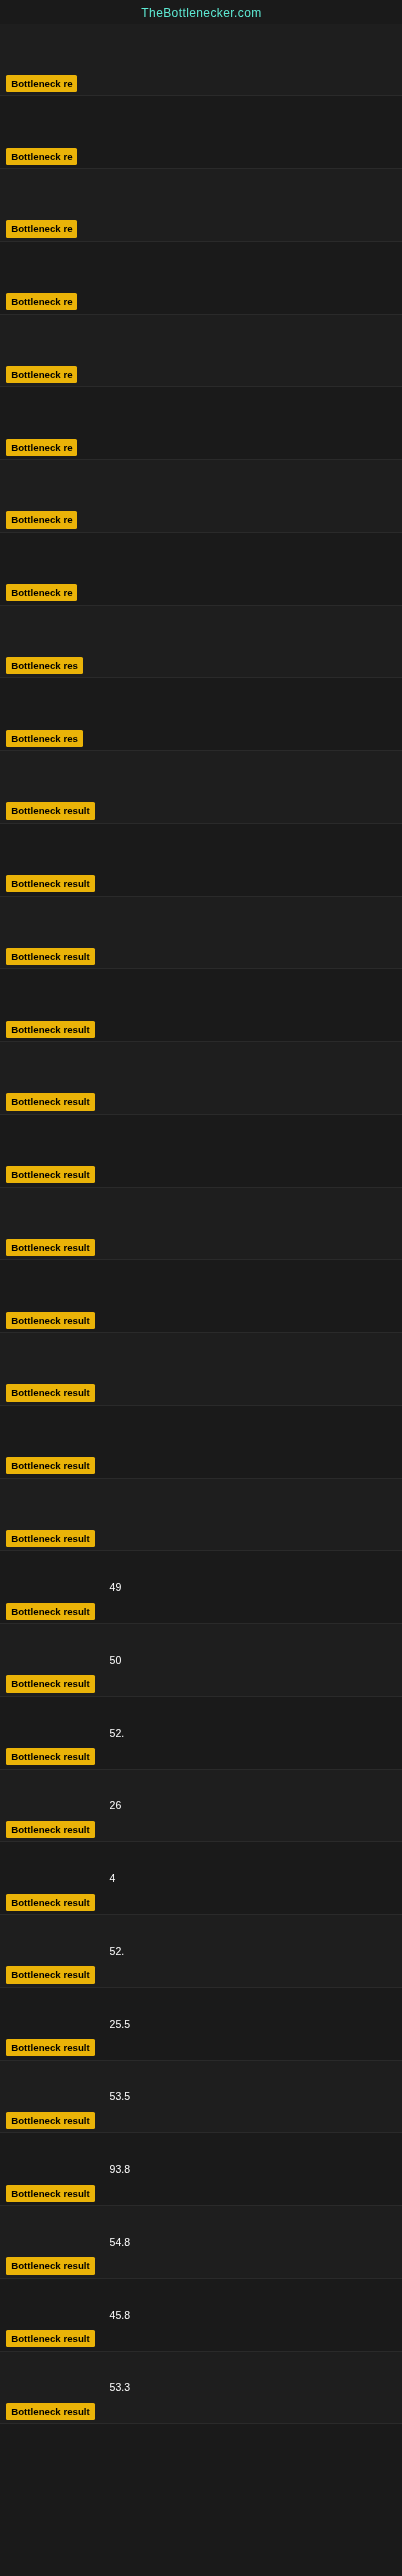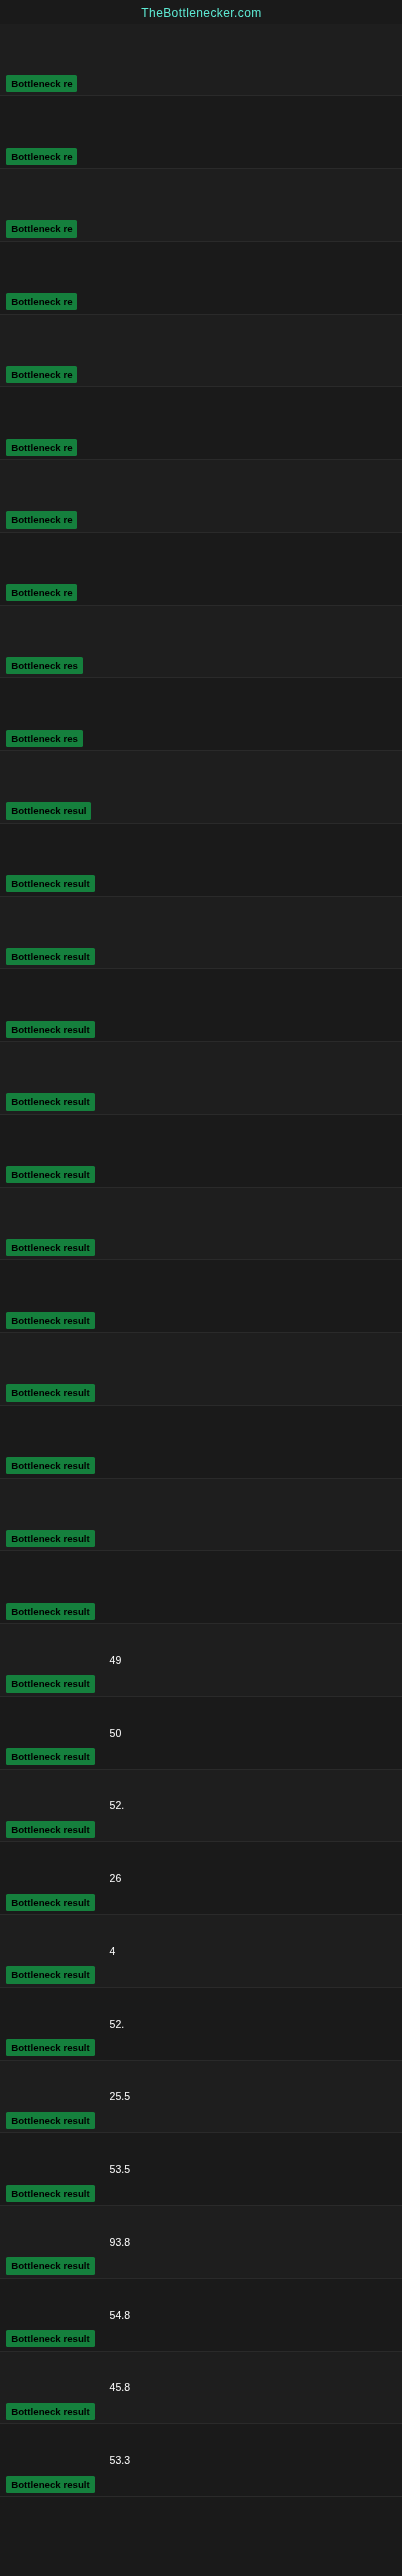"Bottleneck re" .label-box { background: #15803d -> #eab308 }
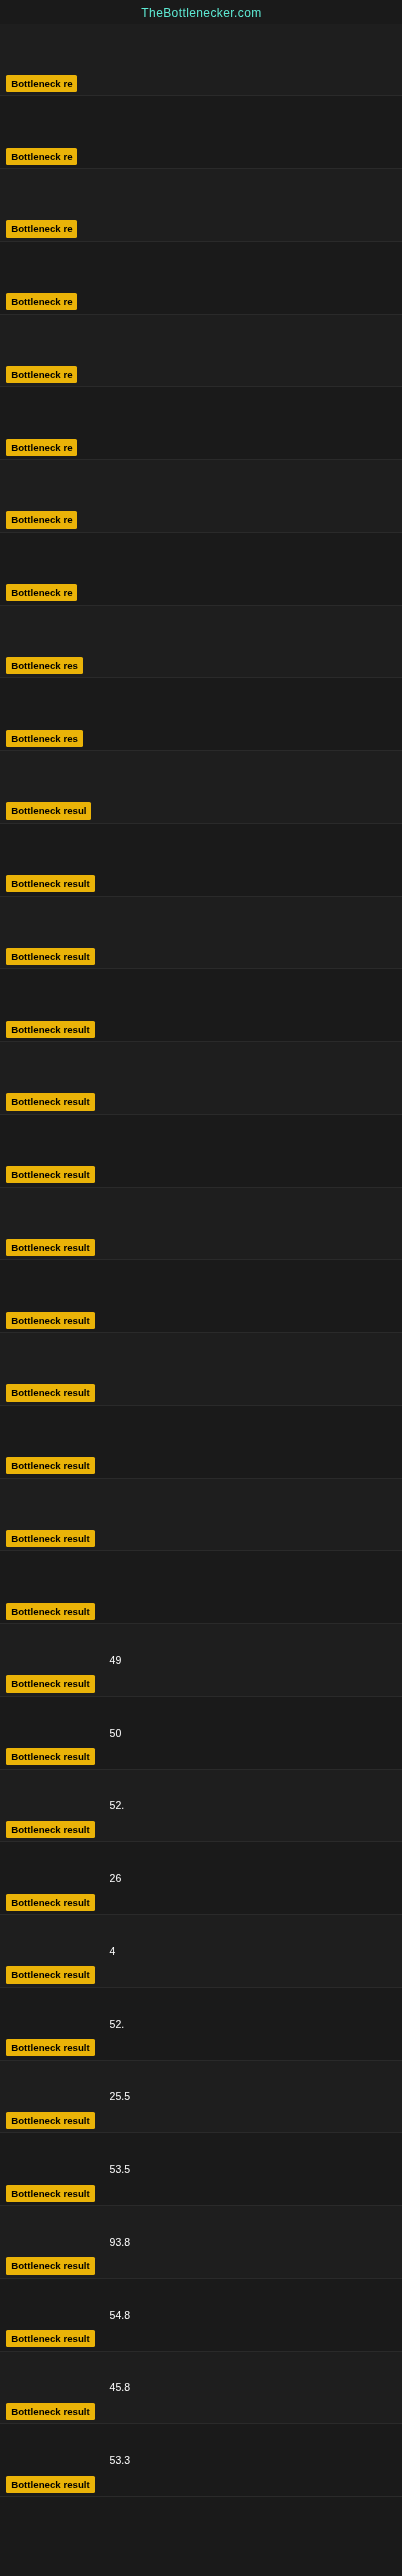"Bottleneck resul" div.row { html: <div> <span>Bottleneck resul</span> </div> -> none }
